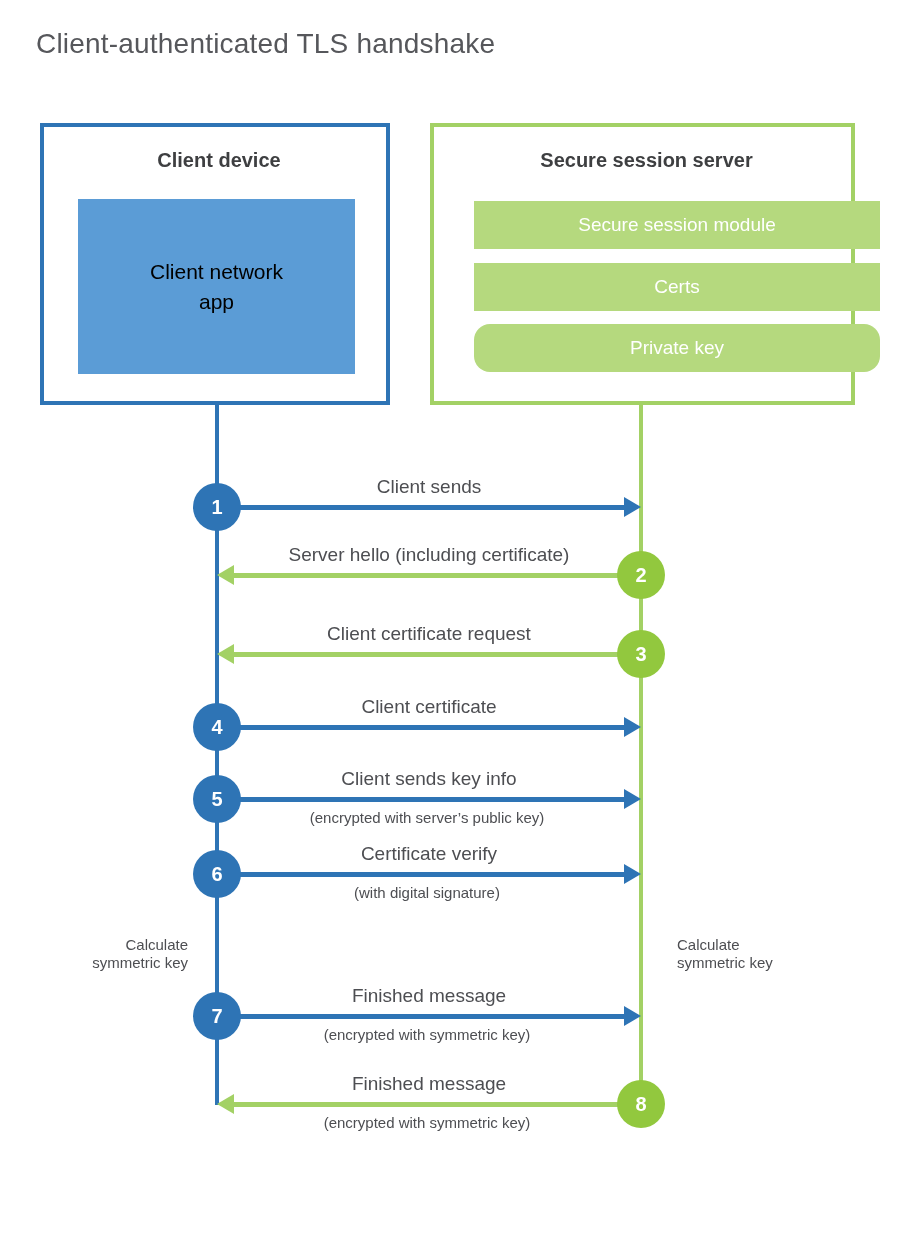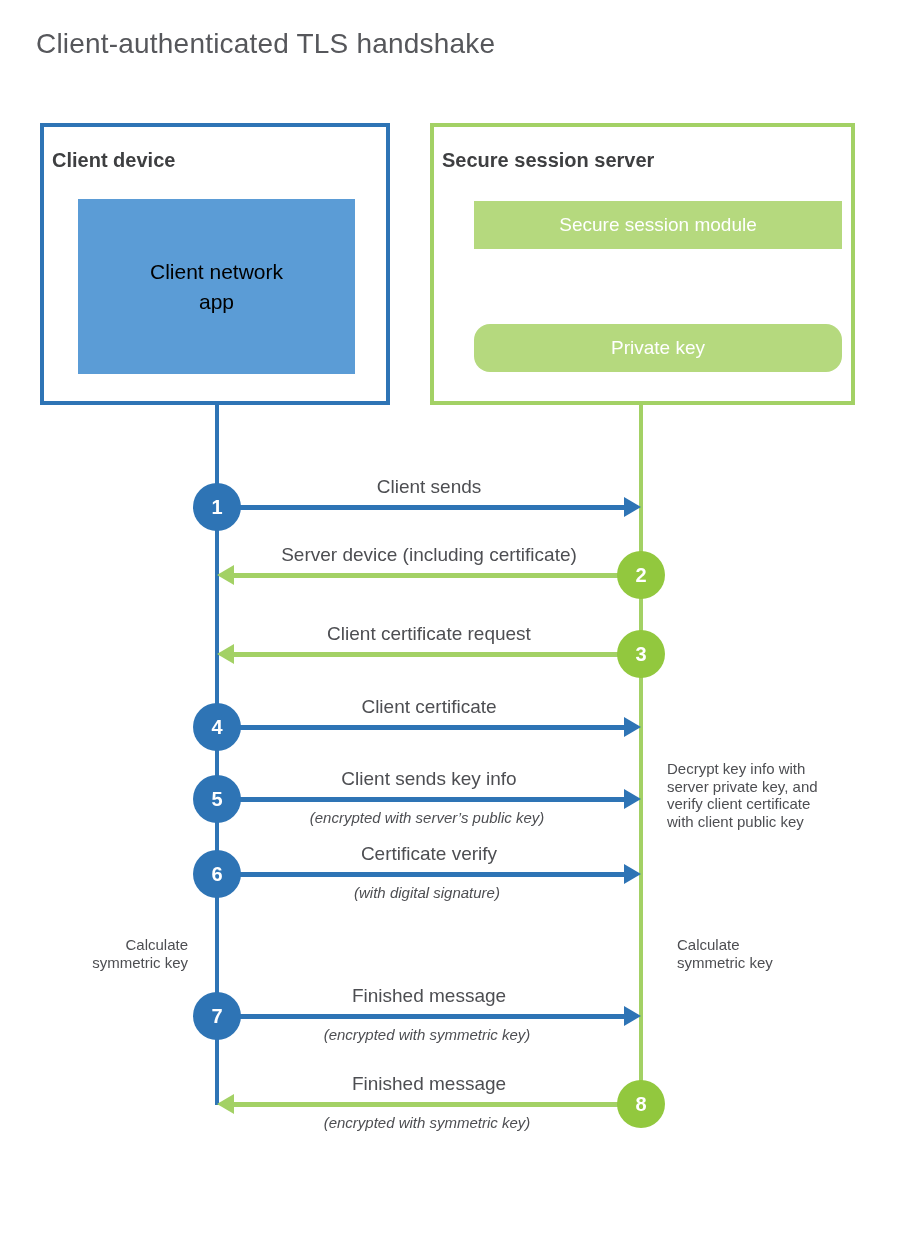"Client device" .box-heading { text-align: left -> center }
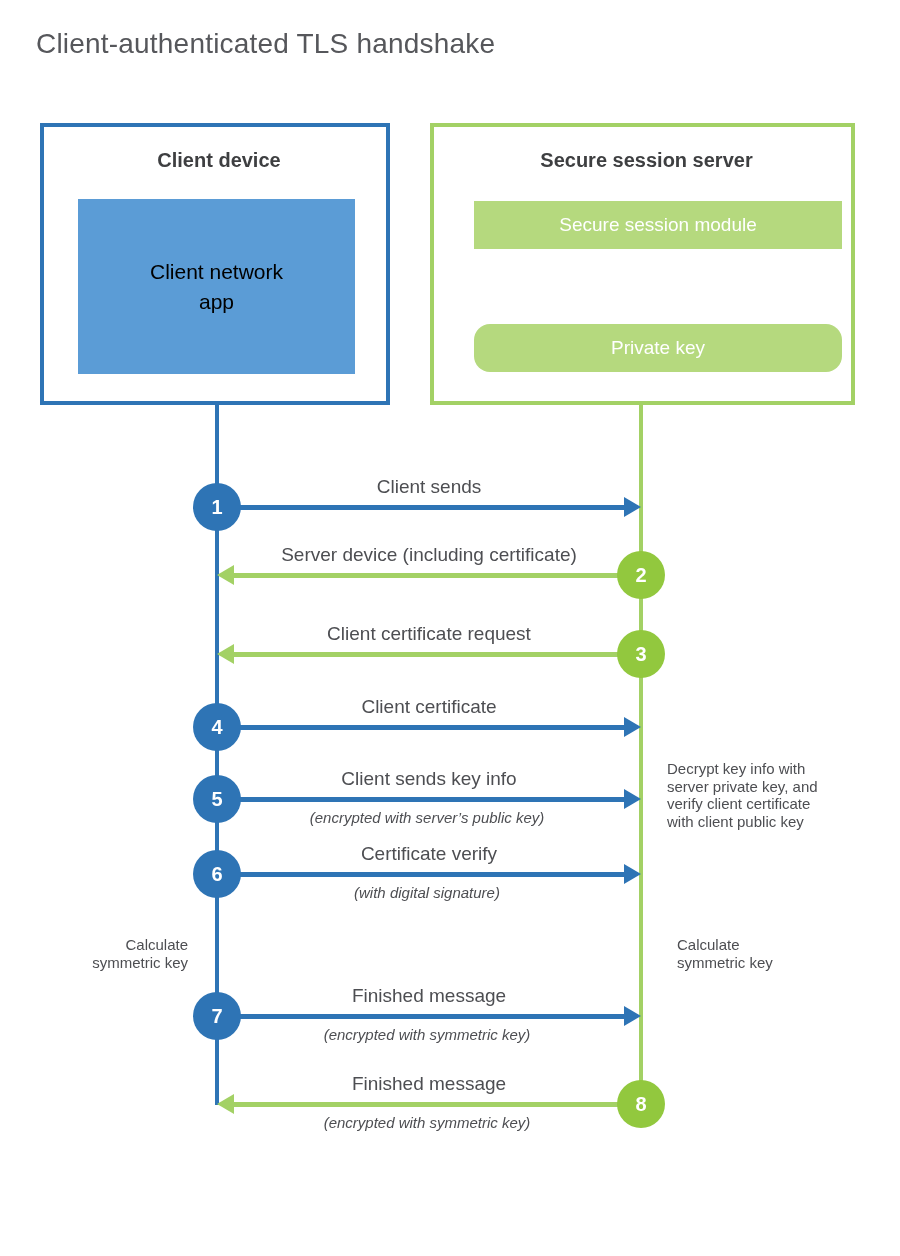"Secure session module" .module-bar { width: 368px -> 406px }
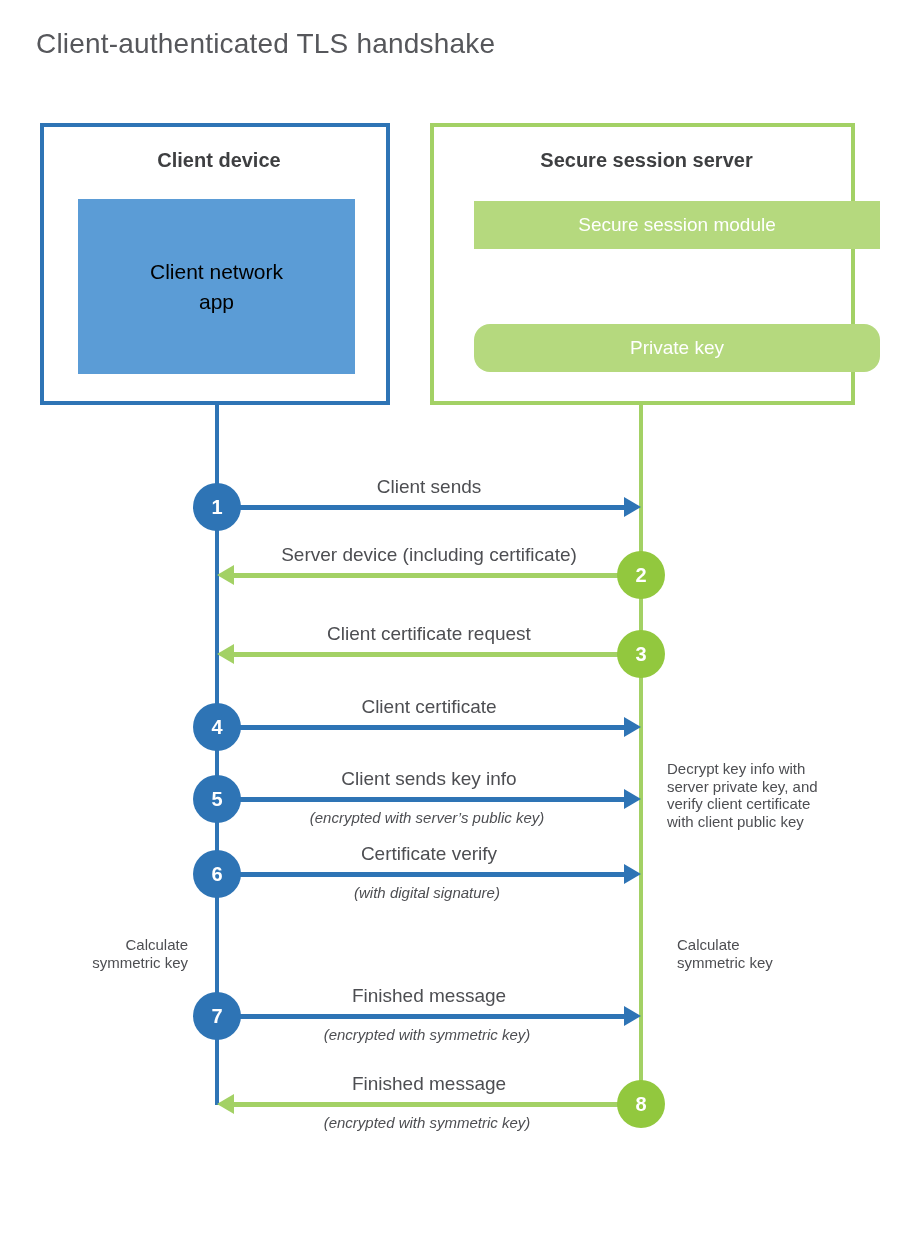"Certs" div.module-bar { html: none -> <div>Certs</div> }
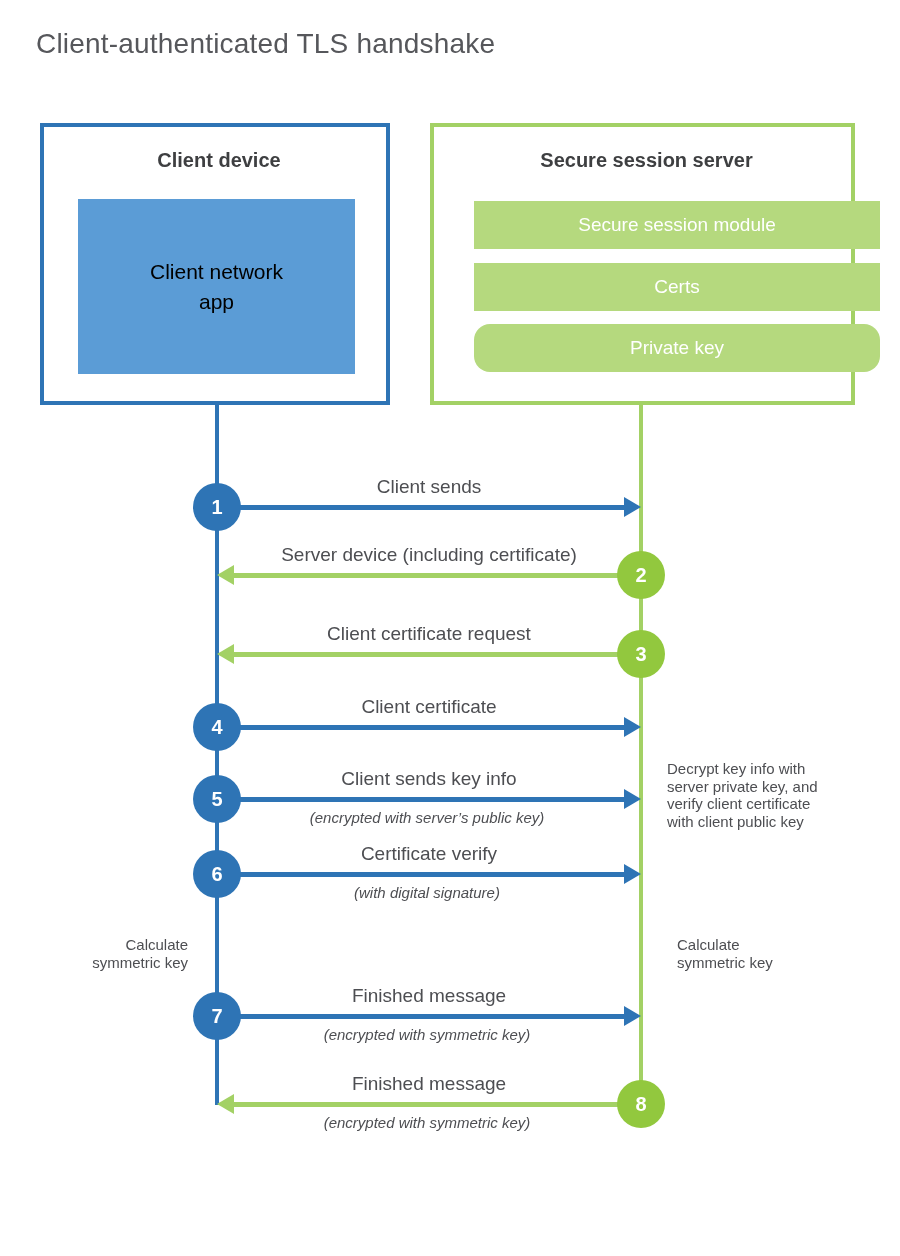"Server device (including certificate)" div.label { text: device -> hello }
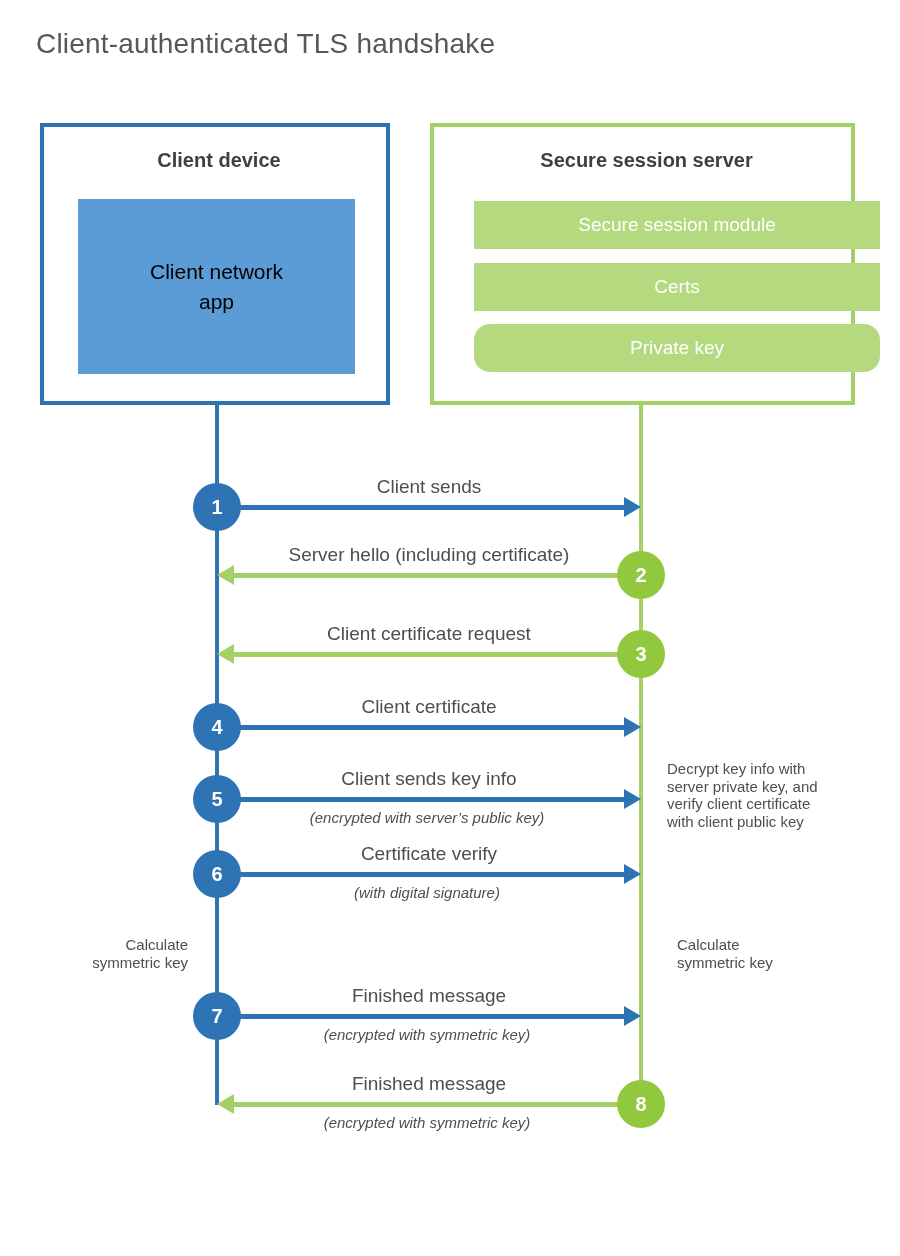"Decrypt key info with" div.side-note { html: <div>Decrypt key info with server private key, and verify client certificate with client public key</div> -> none }
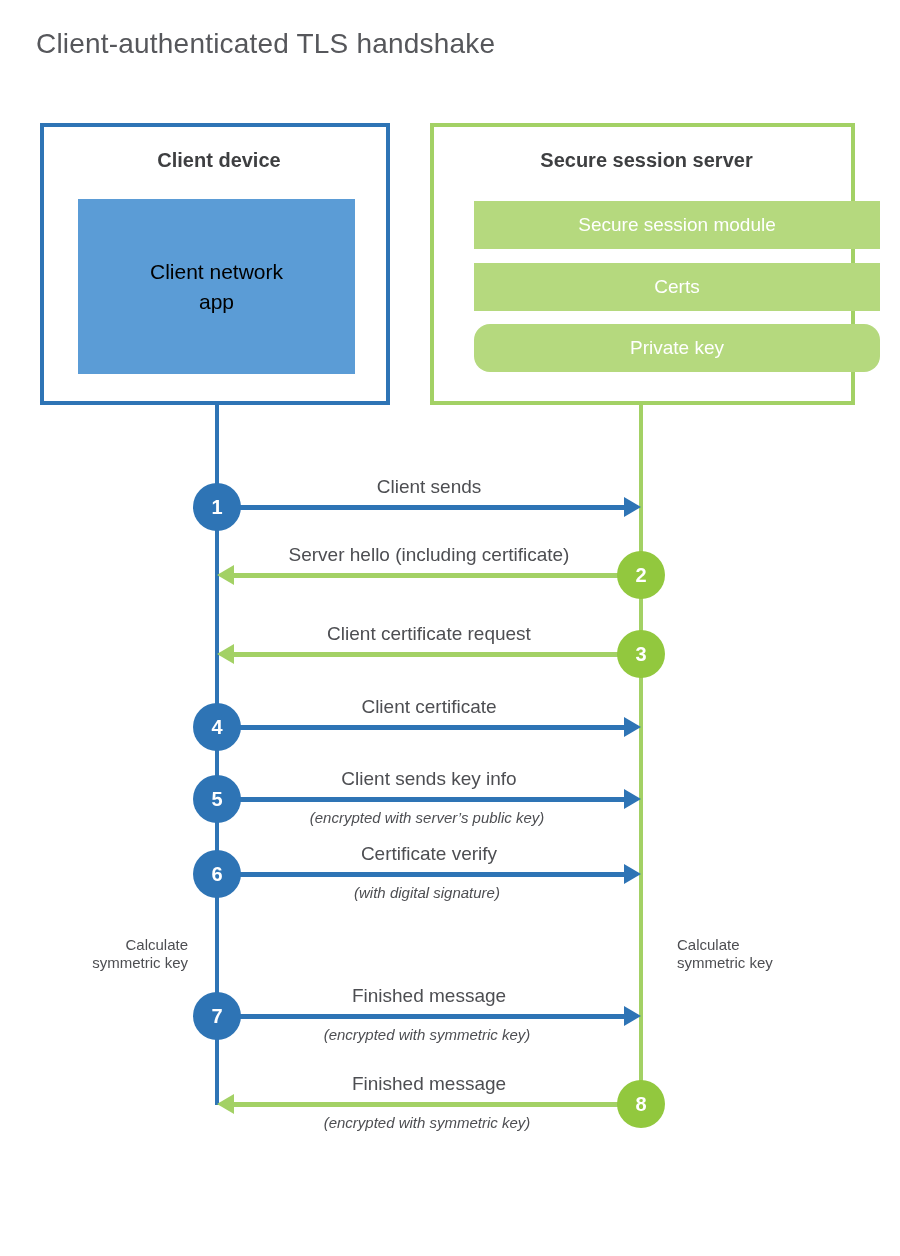"(encrypted with server’s public key)" .msg-row .sub { font-style: italic -> none }
